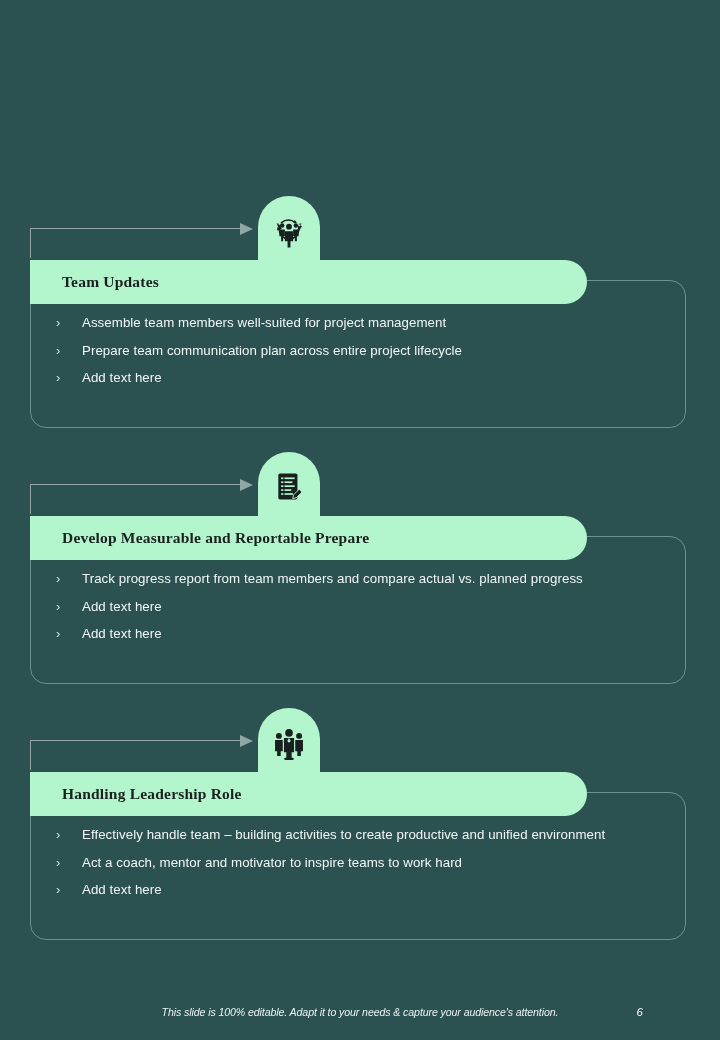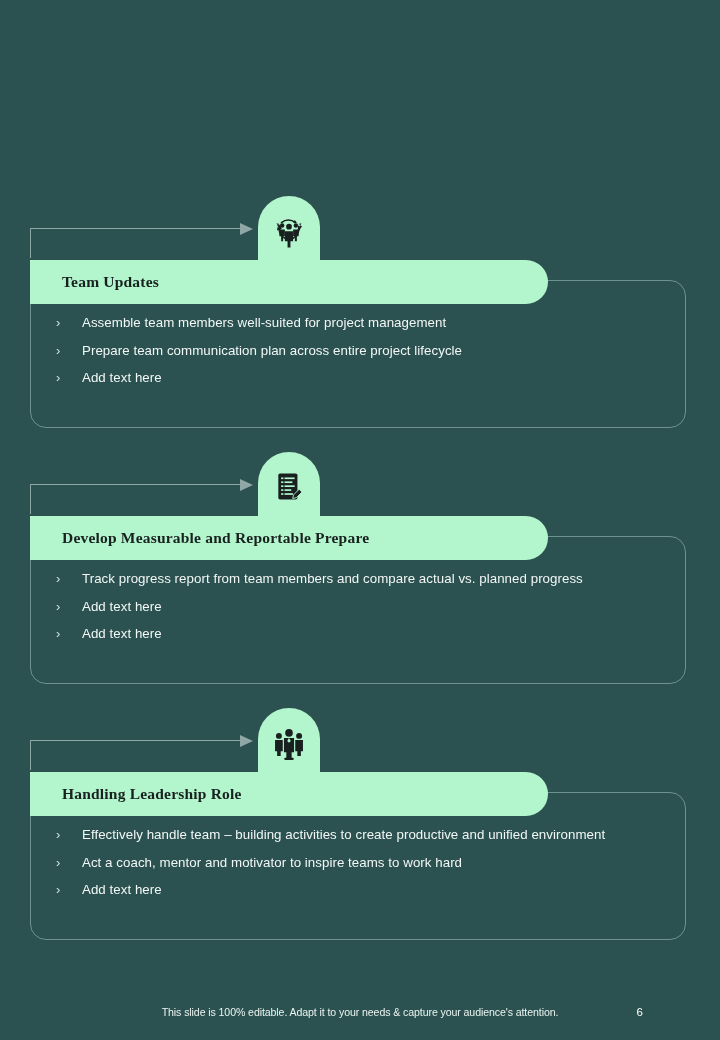"Team Updates" .title-band { padding-left: none -> 39px }
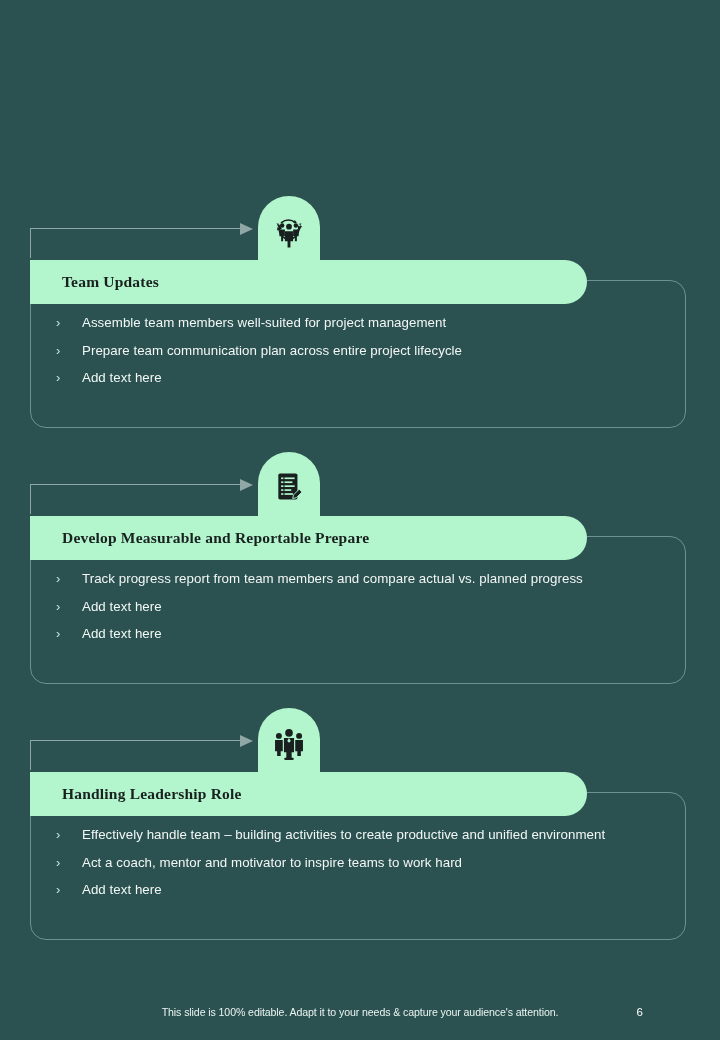"This slide is 100% editable." .footer { font-style: none -> italic }
